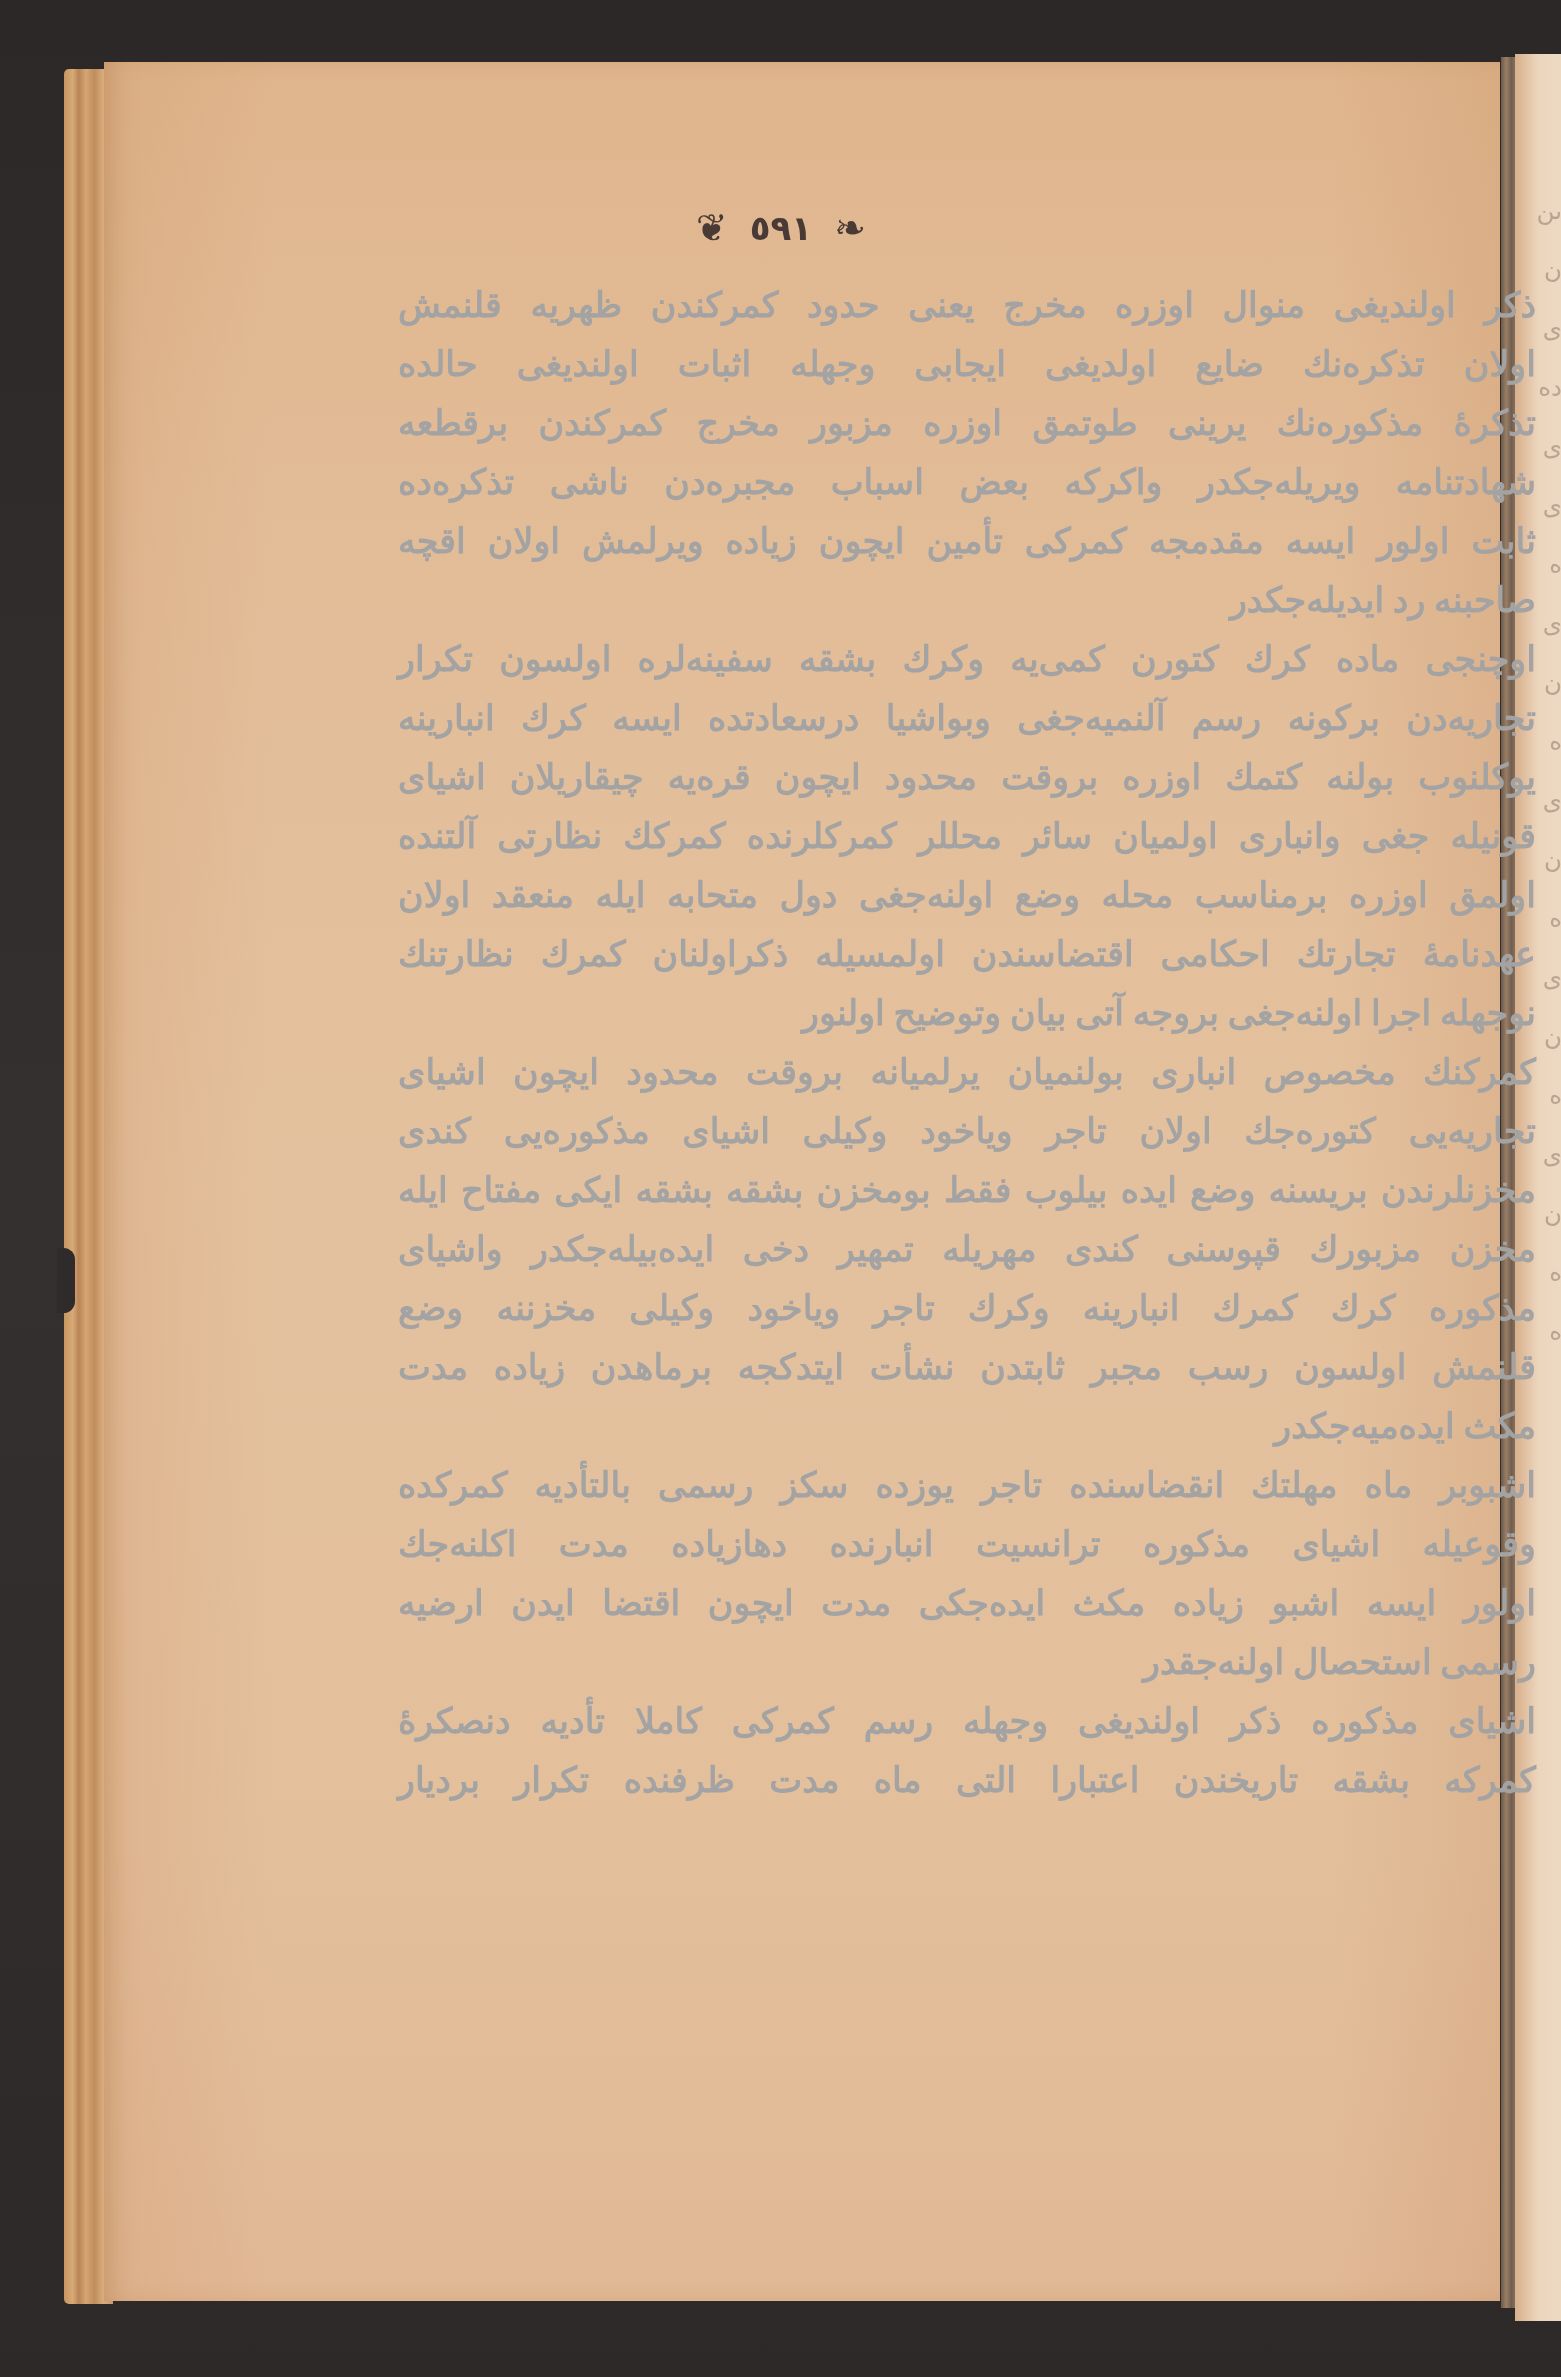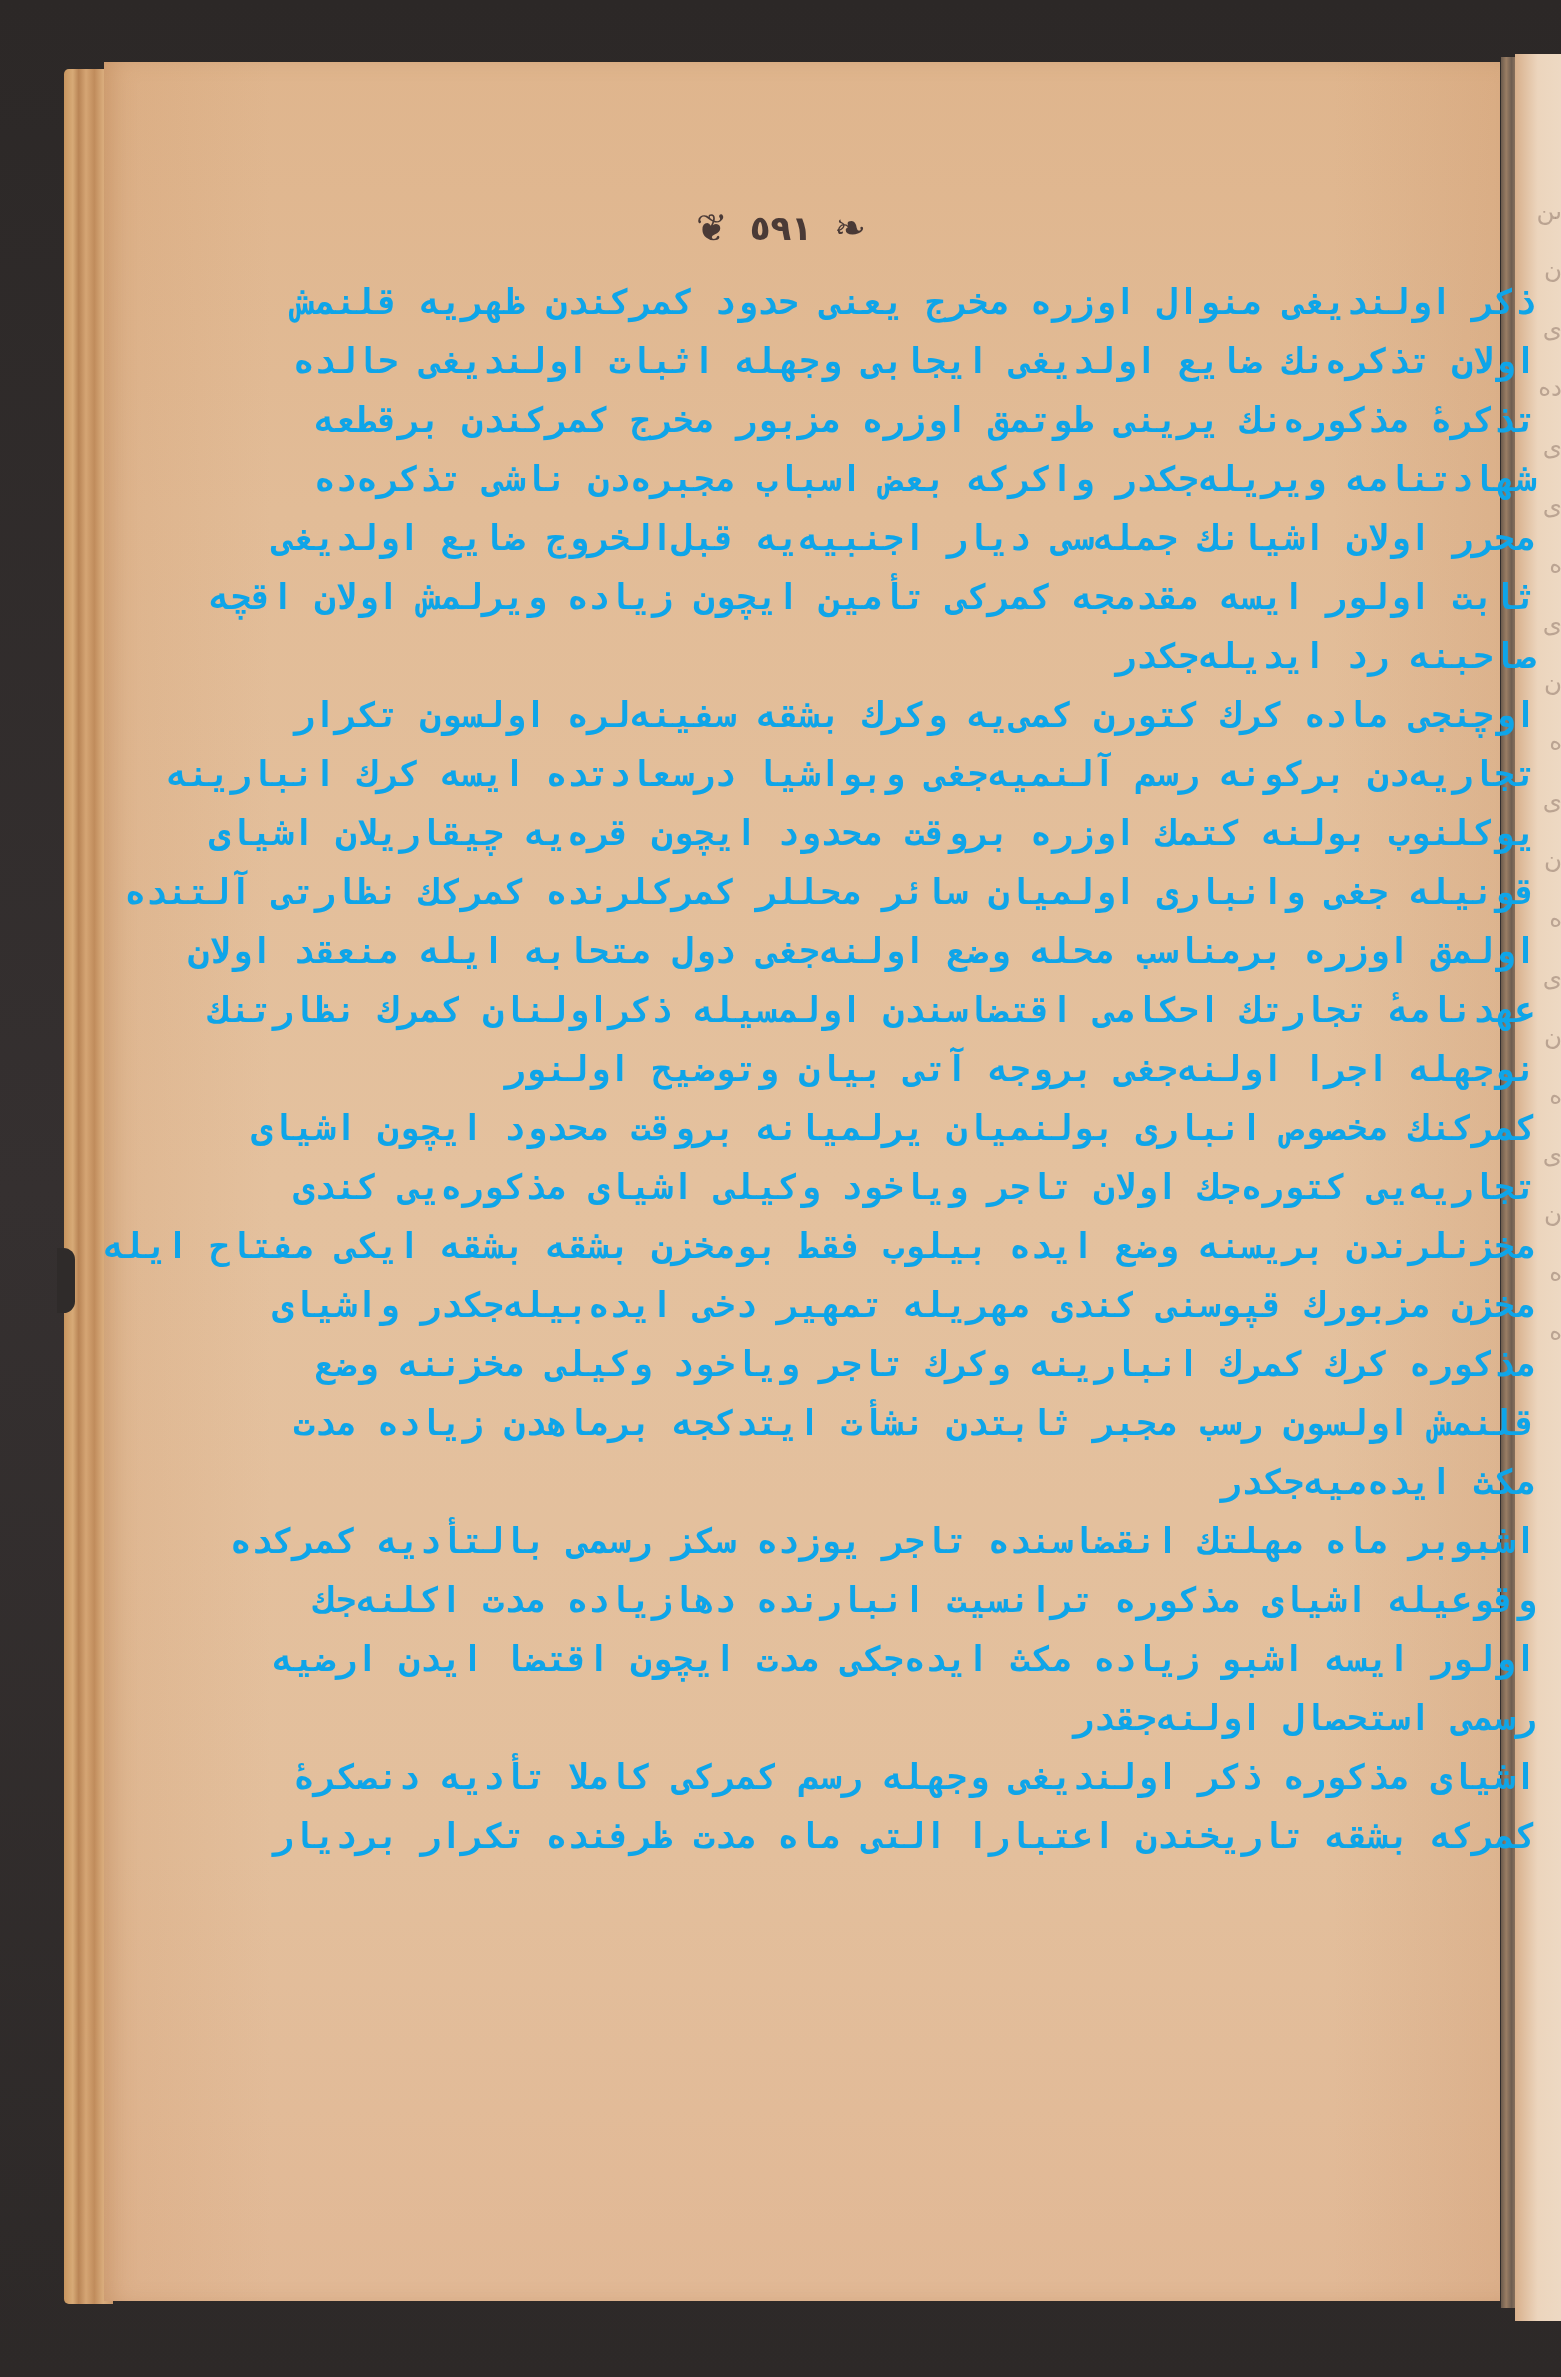"ذكر اولنديغى منوال اوزره مخرج" .text-block { color: #0ea5e9 -> #a3a3a3; font-family: Liberation Mono, monospace -> Liberation Serif, serif }
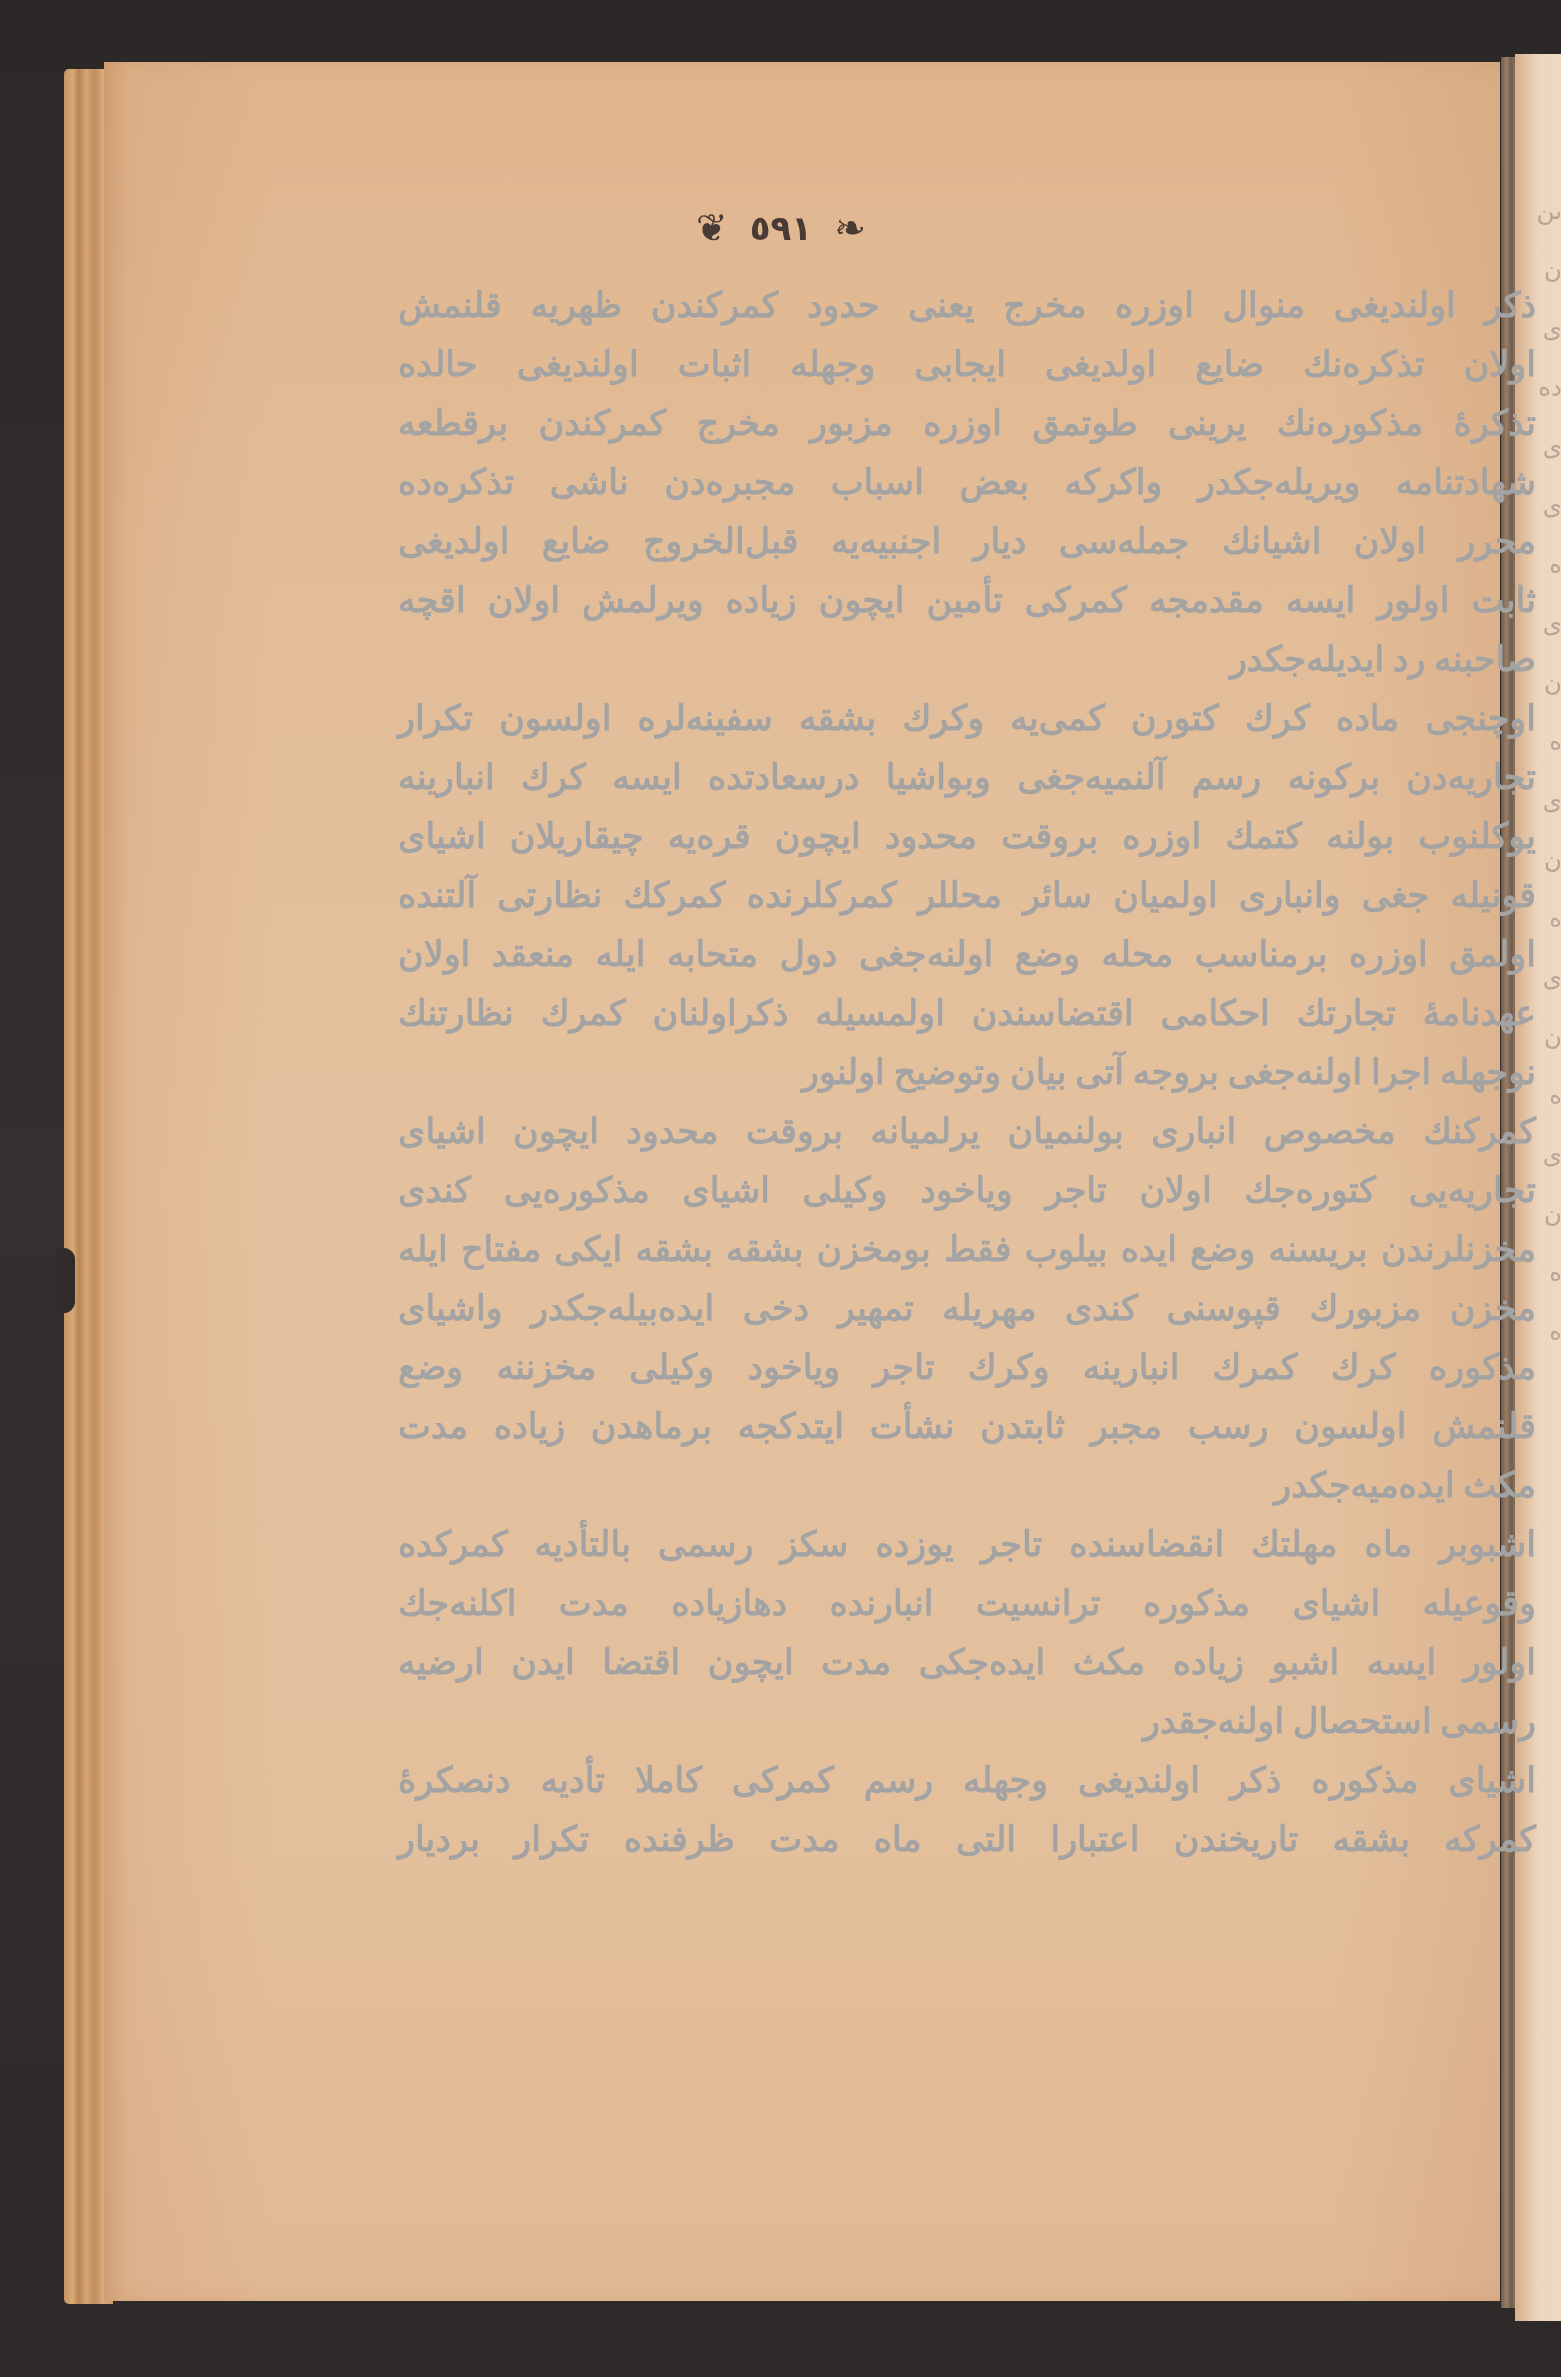"محرر اولان اشيانك جمله‌سى ديار" span.line { html: <span>محرر اولان اشيانك جمله‌سى ديار اجنبيه‌يه قبل‌الخروج ضايع اولديغى</span> -> none }
